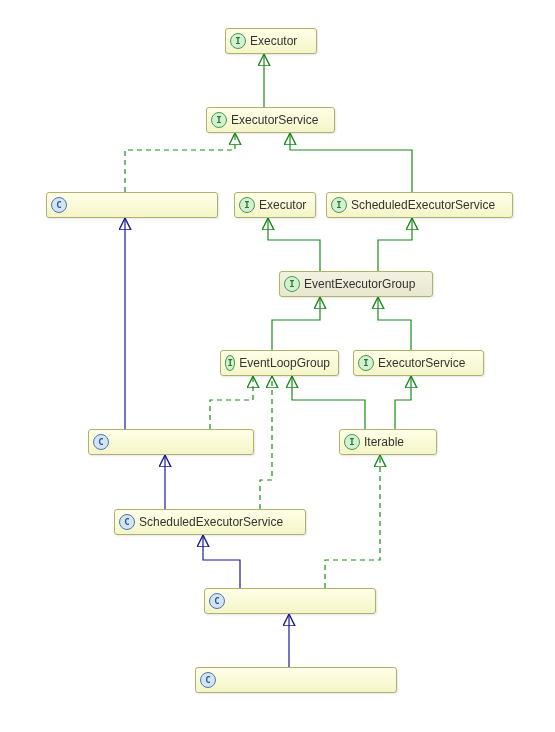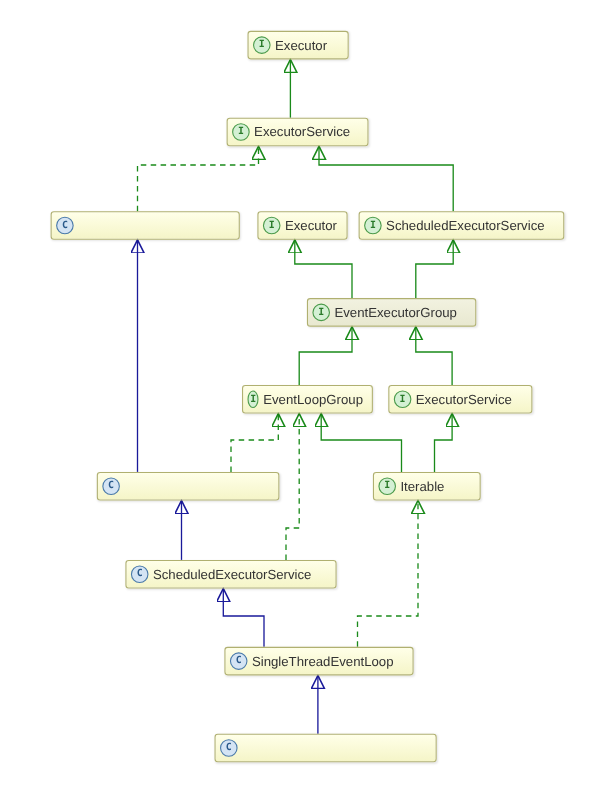"SingleThreadEventLoop" span.label { html: <span>SingleThreadEventLoop</span> -> none }
